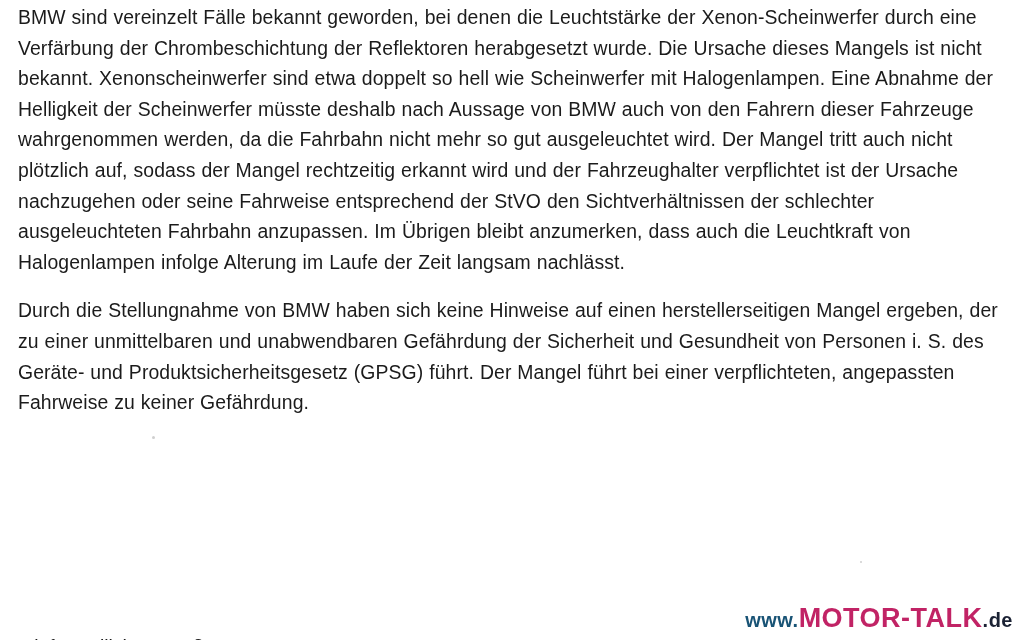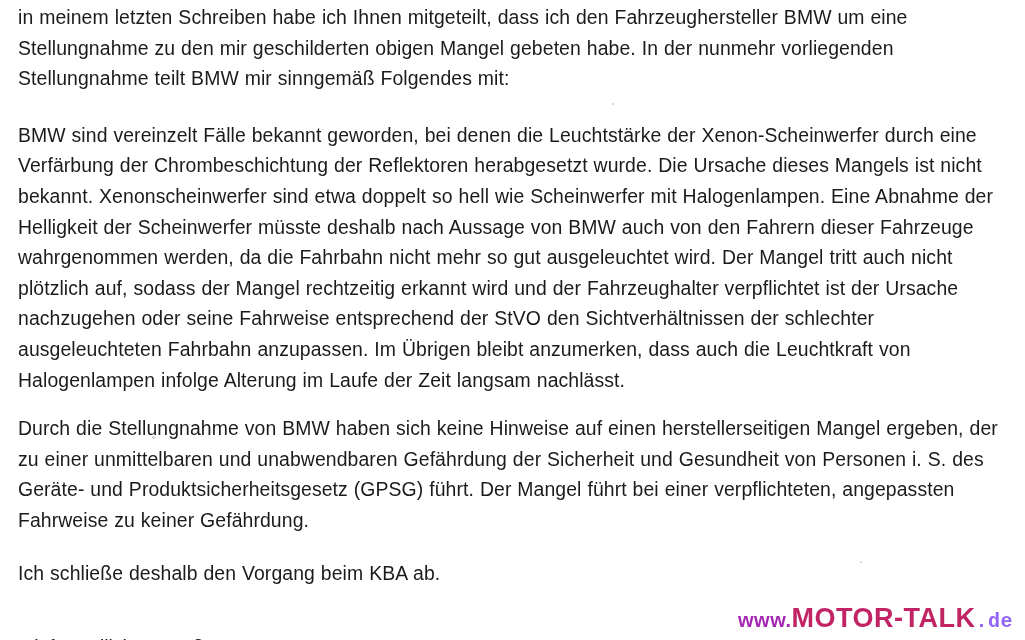"in meinem letzten Schreiben habe" p.para { html: <p>in meinem letzten Schreiben habe ich Ihnen mitgeteilt, dass ich den Fahrzeughersteller BMW um eine Stellungnahme zu den mir geschilderten obigen Mangel gebeten habe. In der nunmehr vorliegenden Stellungnahme teilt BMW mir sinngemäß Folgendes mit:</p> -> none }
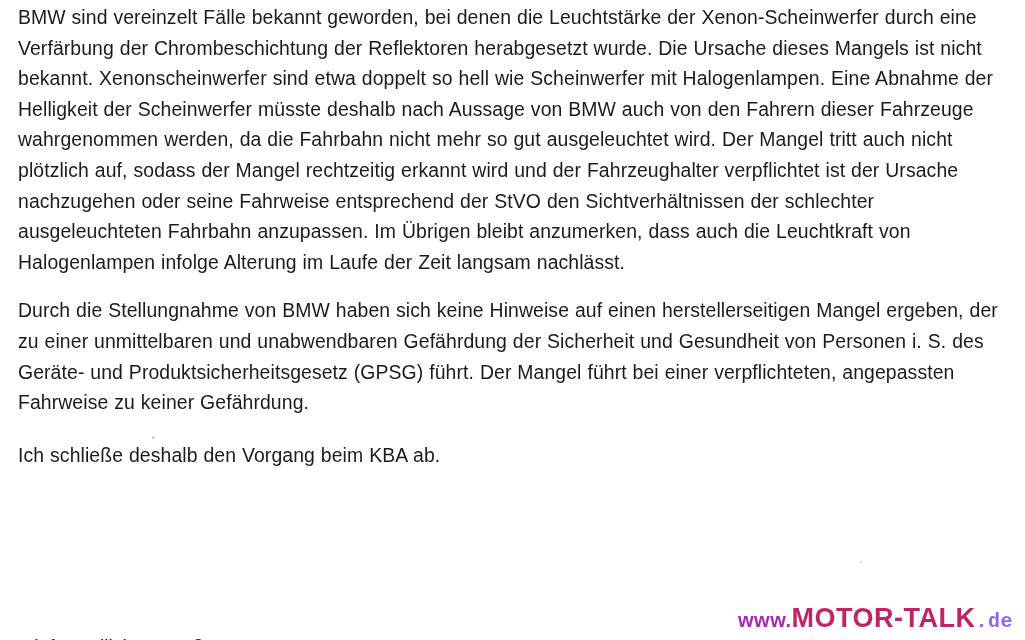"Ich schließe deshalb den Vorgang" p.para { html: <p>Ich schließe deshalb den Vorgang beim KBA ab.</p> -> none }
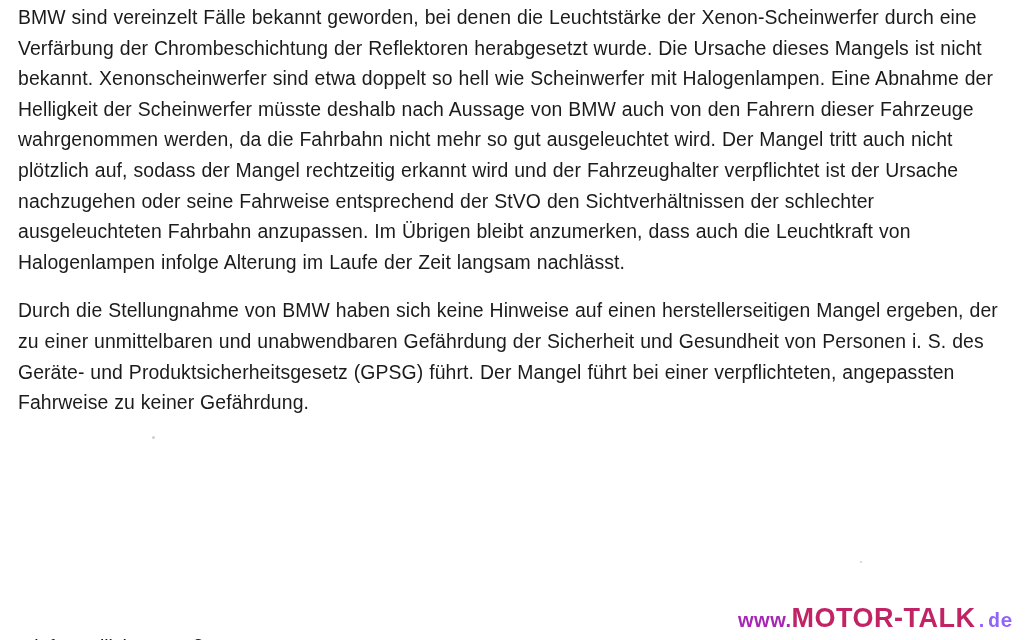"www." .wm-www { color: #a21caf -> #0c4a6e }
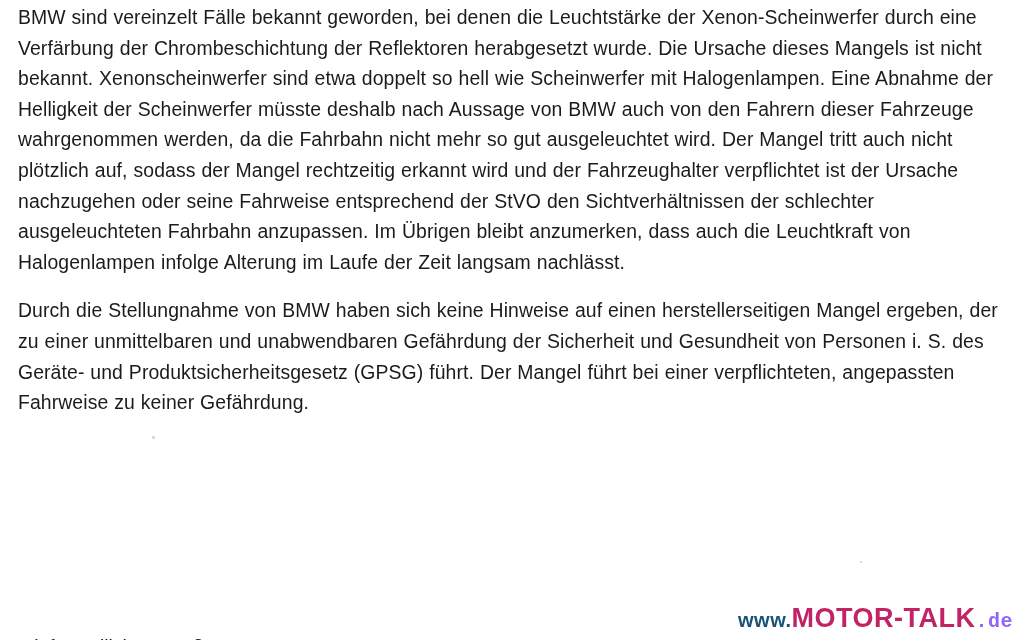".de" .wm-de { color: #8b5cf6 -> #0f172a; font-family: Liberation Mono, monospace -> none }
